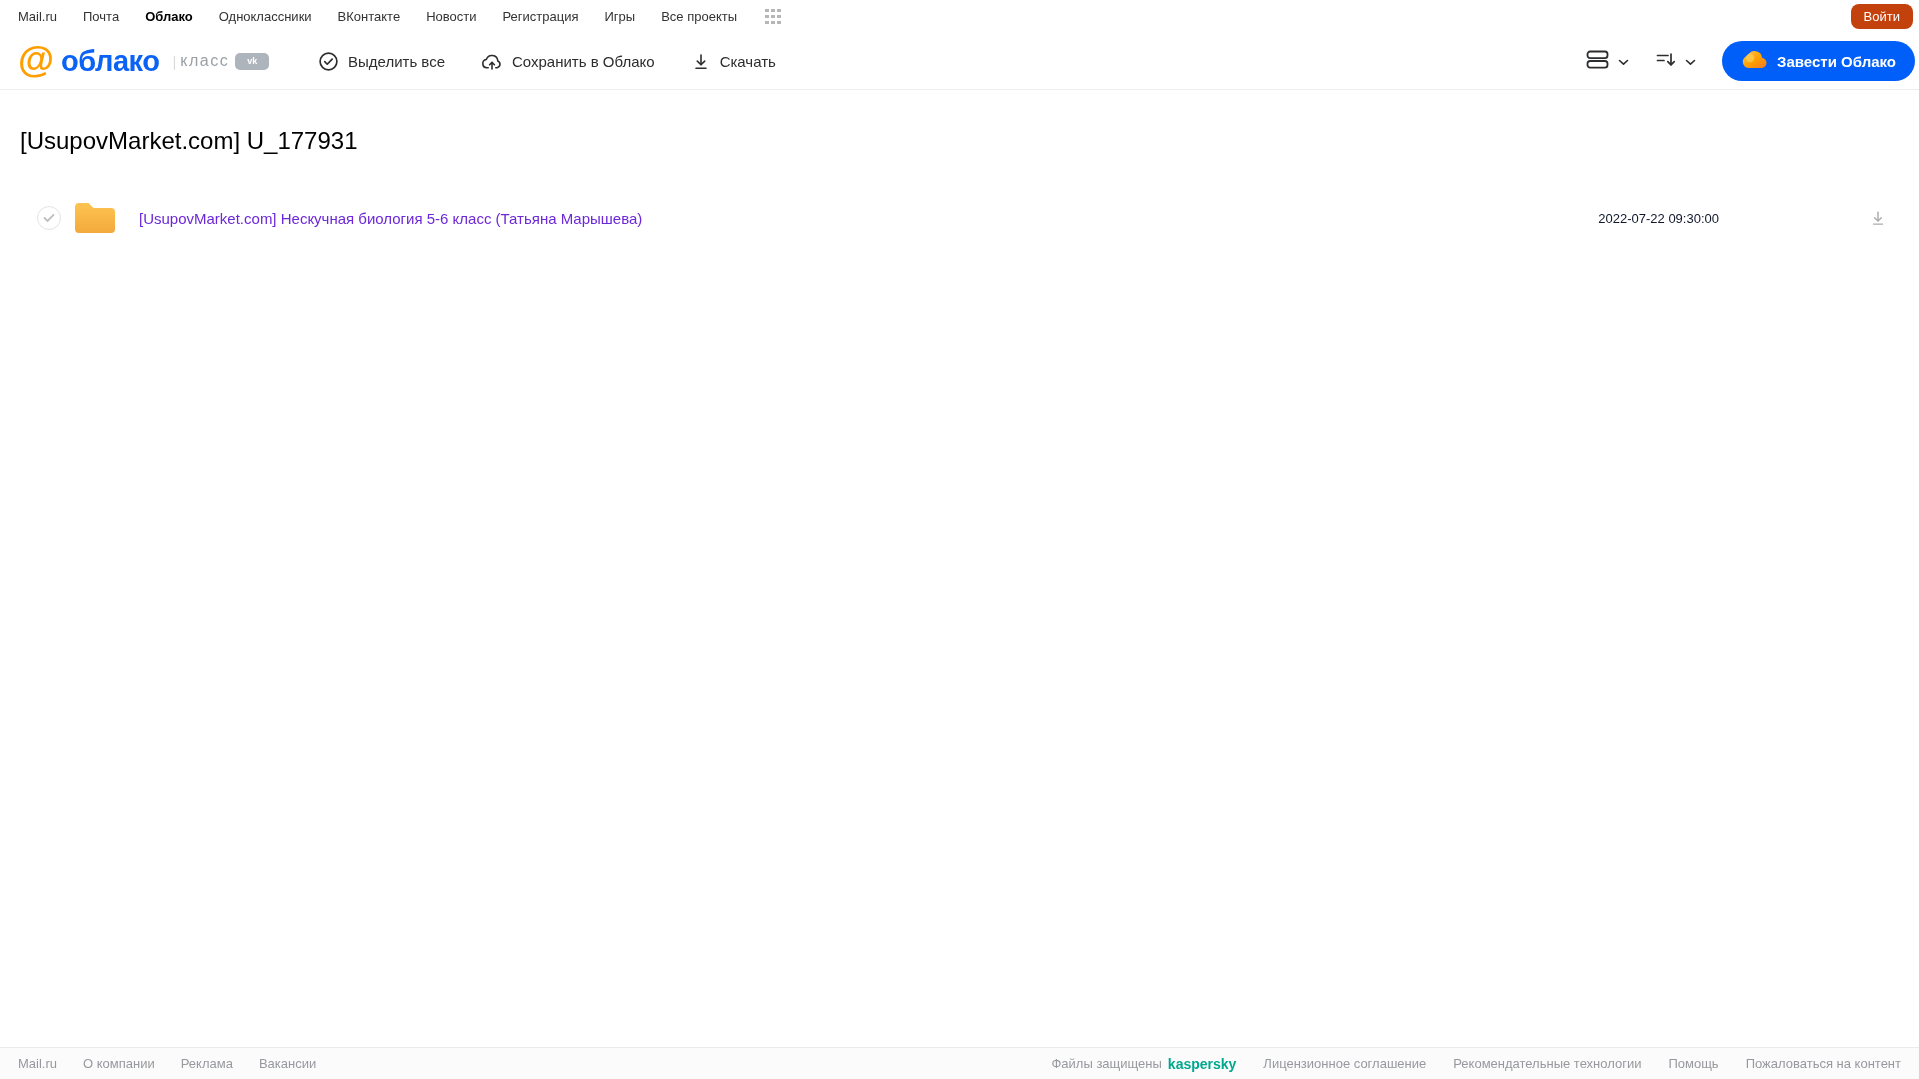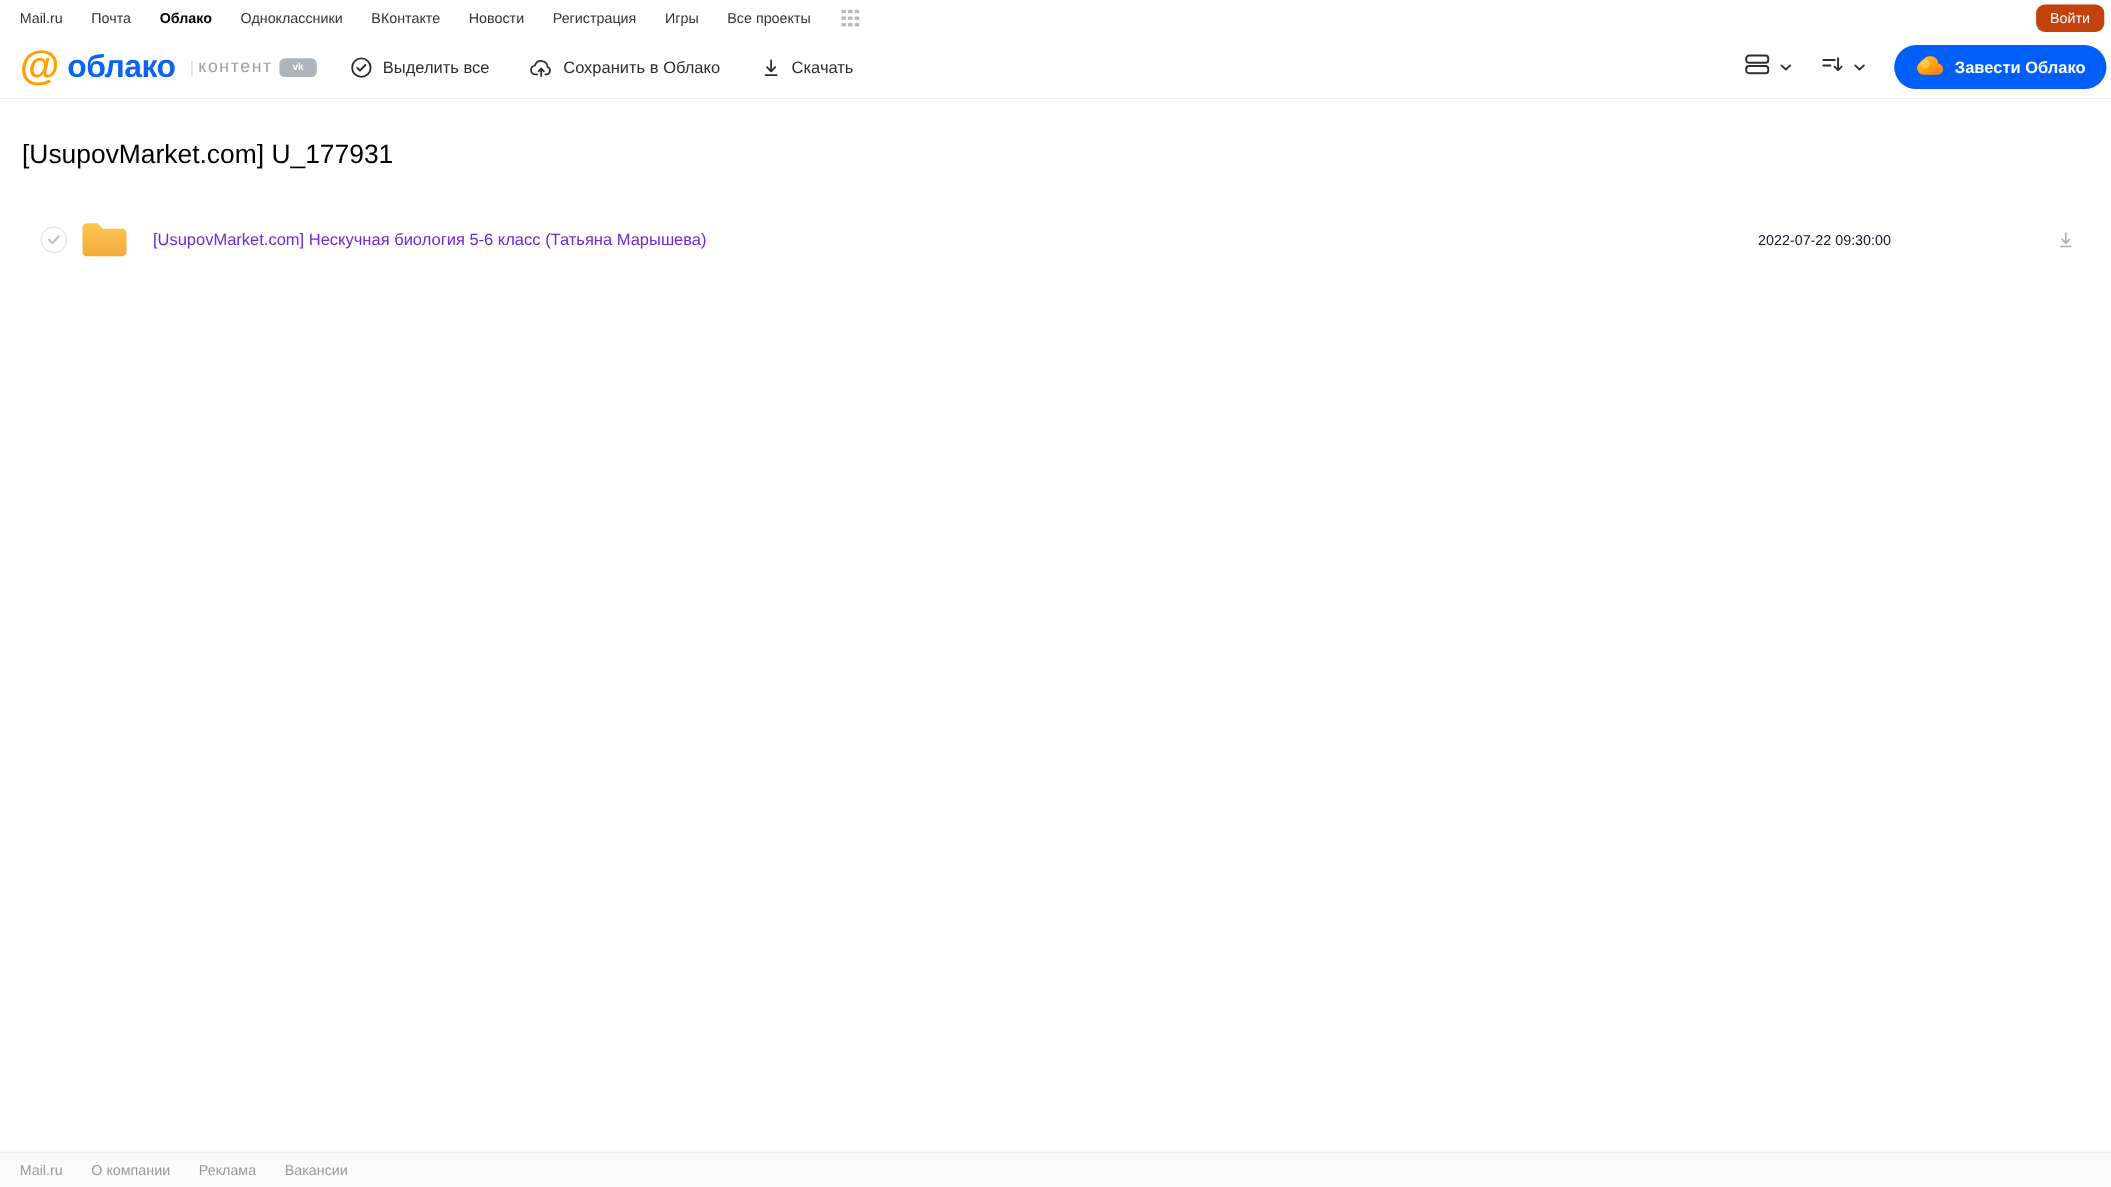"контент" span.project-label { text: контент -> класс }
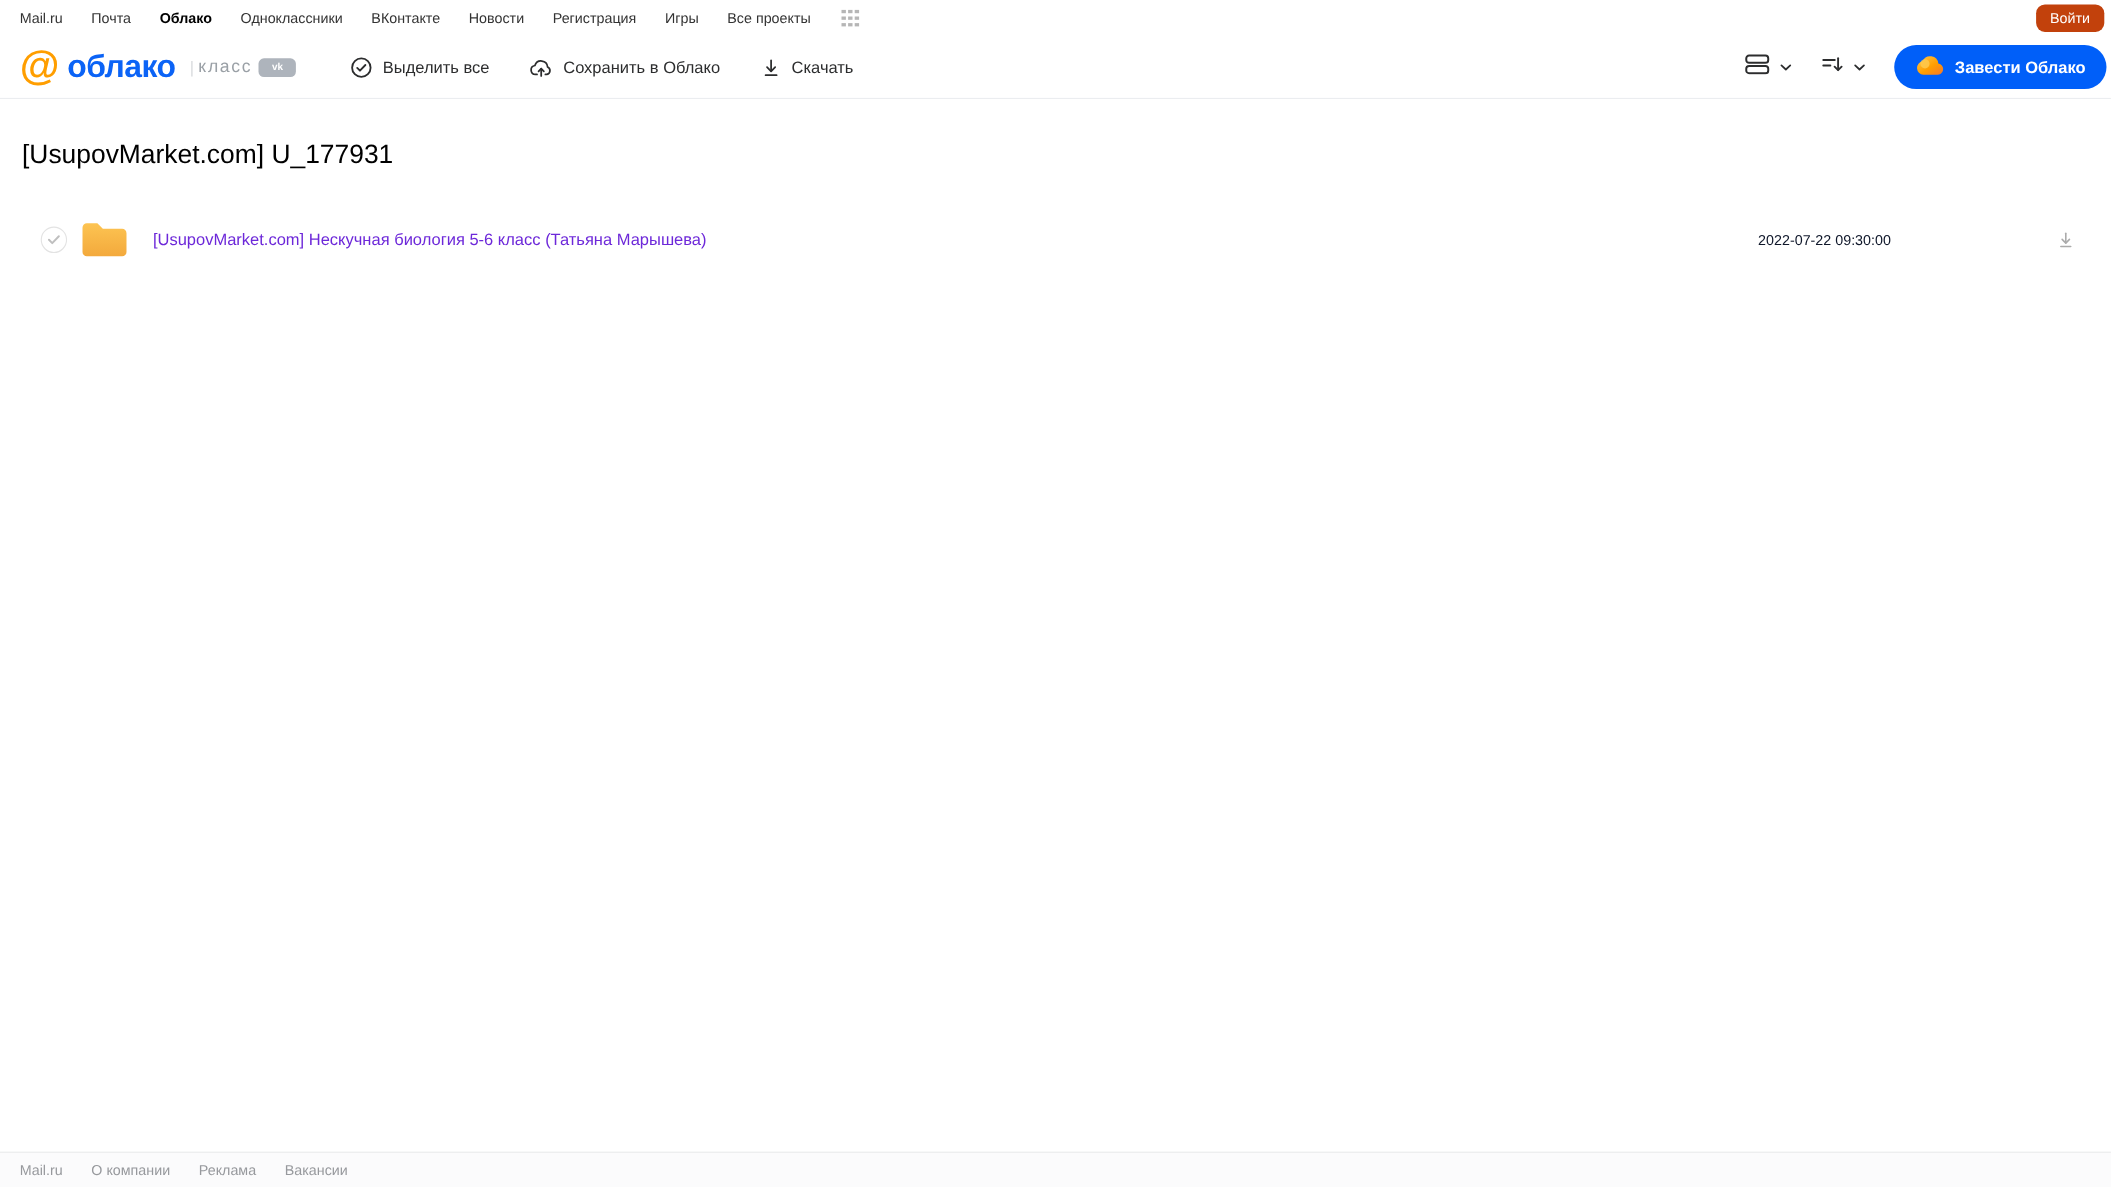"Файлы защищены" div.footer-right { html: none -> <div> <span> <span>Файлы защищены</span> <span>kaspersky</span> </span> <span>Лицензионное соглашение</span> <span>Рекомендательные технологии</span> <span>Помощь</span> <span>Пожаловаться на контент</span> </div> }
